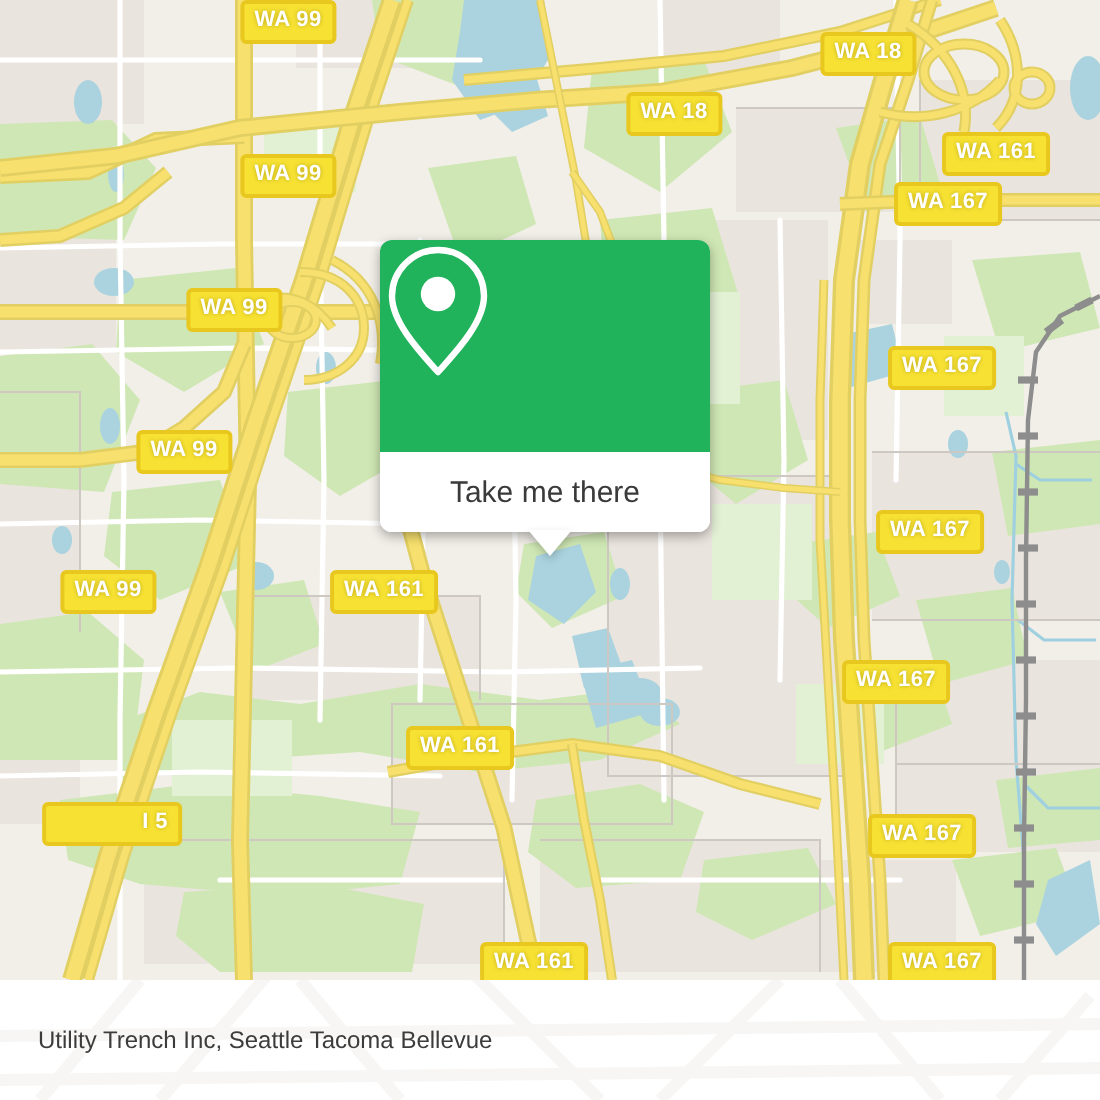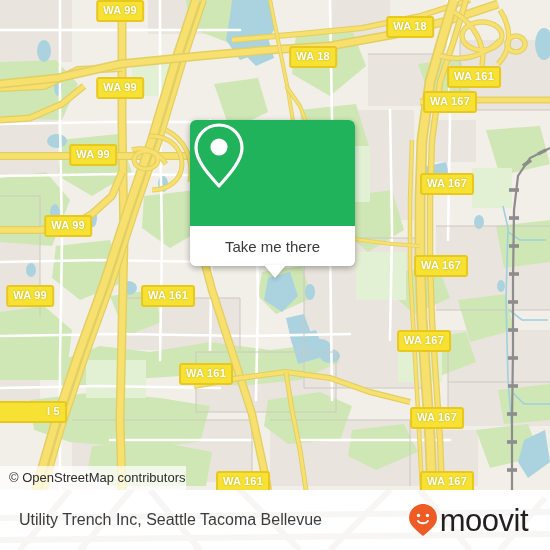"WA 99" .shield { margin-left: none -> 24px }
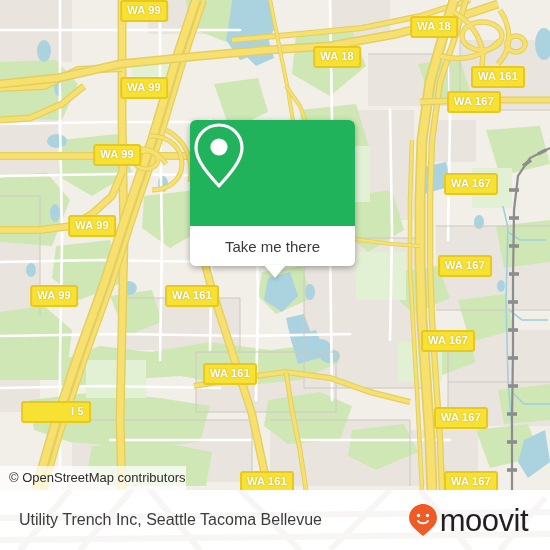"© OpenStreetMap contributors" div { html: <div> <span>© OpenStreetMap contributors</span> </div> -> none }
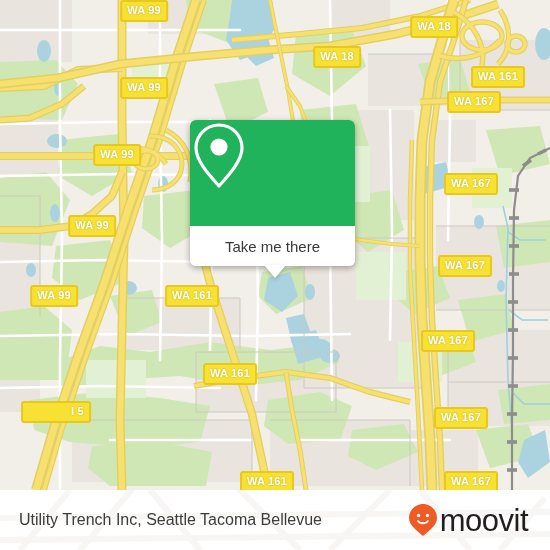"Utility Trench Inc, Seattle Tacoma" #footer-title { font-size: 16px -> 12px }
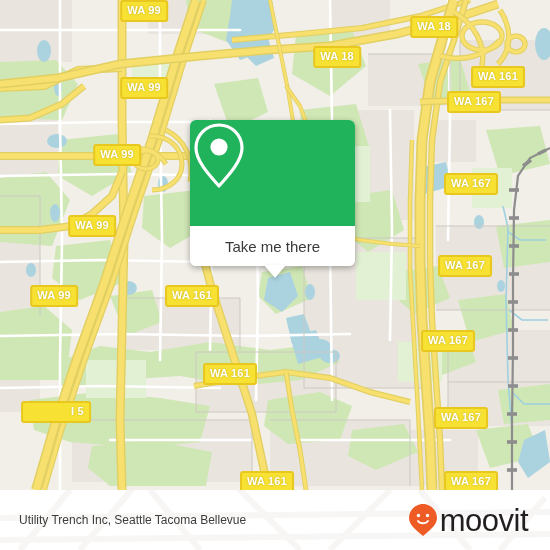"moovit" div { html: <div> <svg> <path></path> <circle></circle> <circle></circle> <path></path> </svg> <span>moovit</span> </div> -> none }
